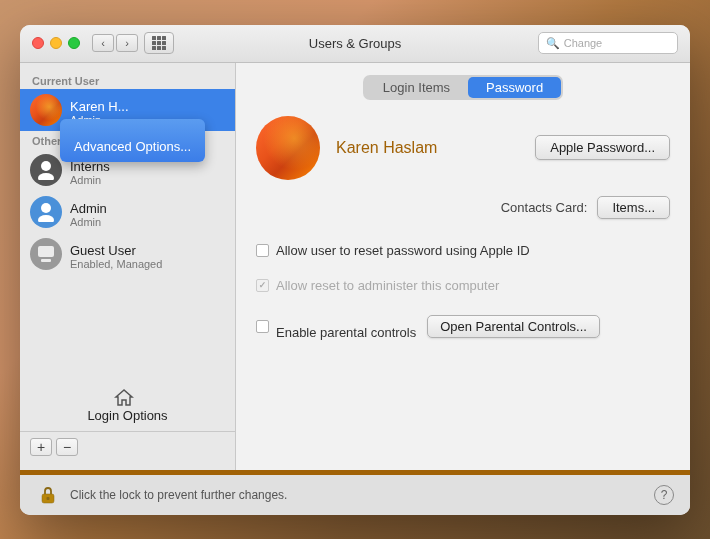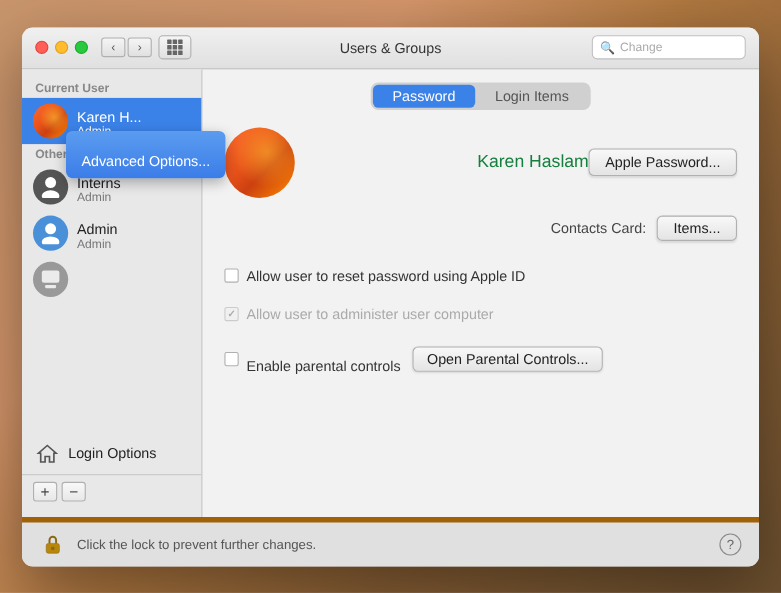"Current User" .sidebar { width: 164px -> 216px }
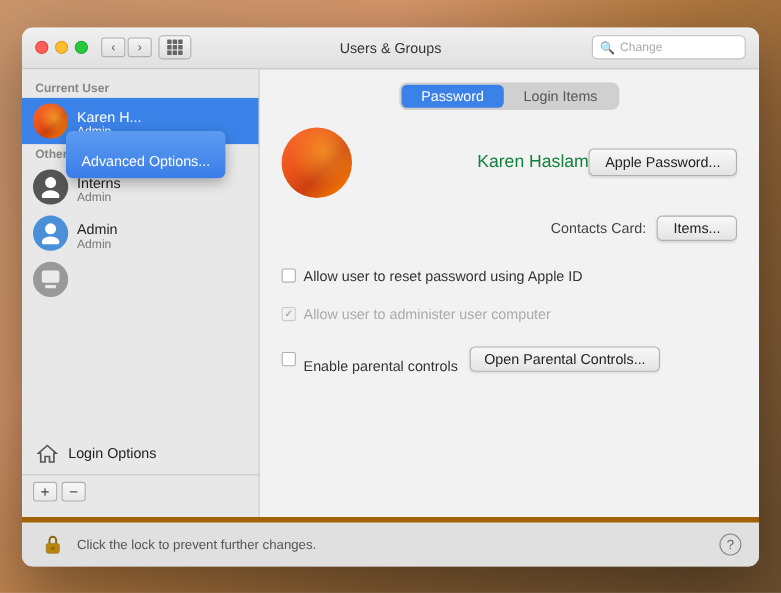"Password" div.tab { order: before "Login Items" -> after "Login Items" }
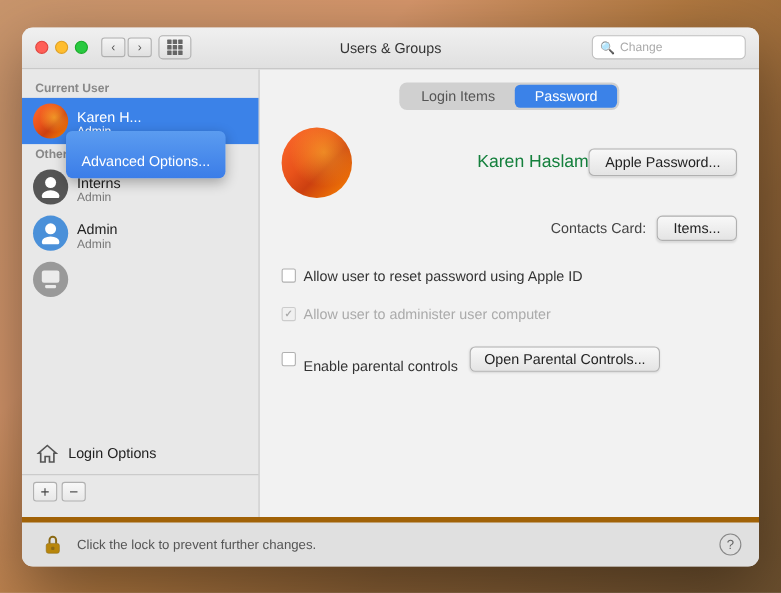"Karen Haslam" .main-user-name { color: #15803d -> #a16207; text-align: right -> none }
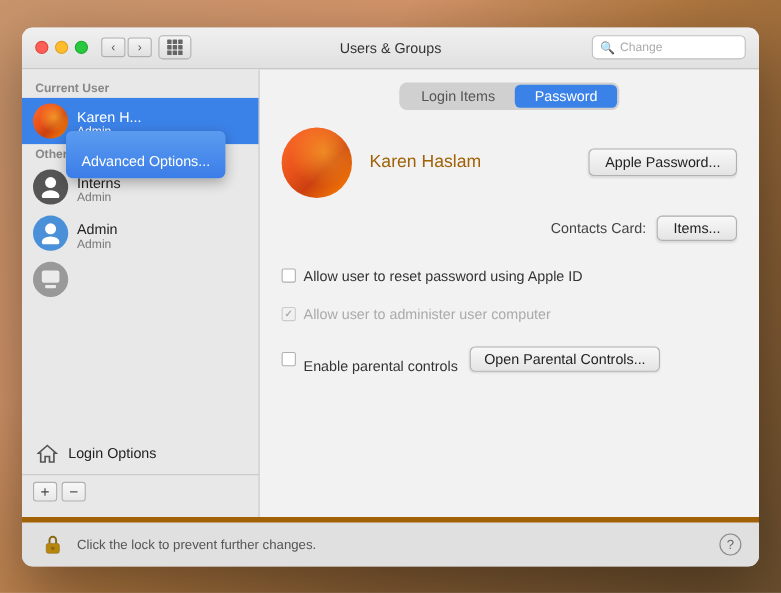"Guest User" div.user-info { html: none -> <div> <div>Guest User</div> <div>Enabled, Managed</div> </div> }
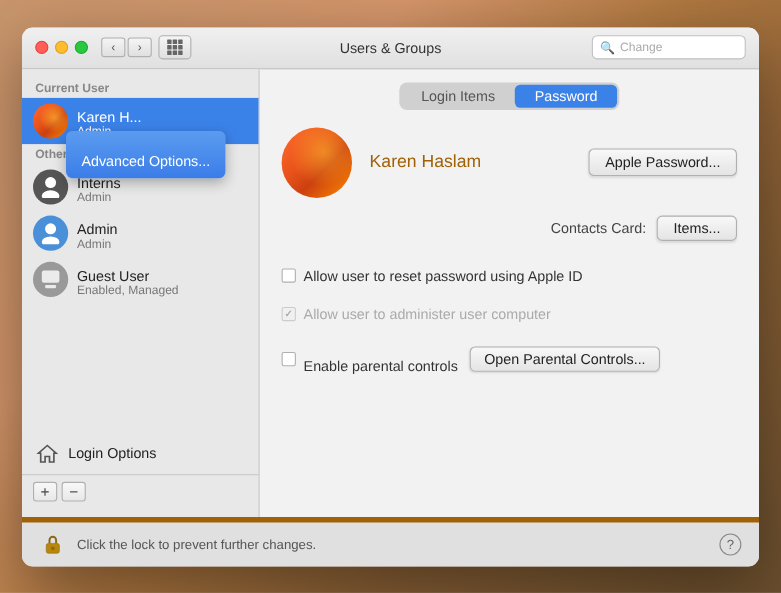"Allow user to administer user" span { text: user to administer user -> reset to administer this }
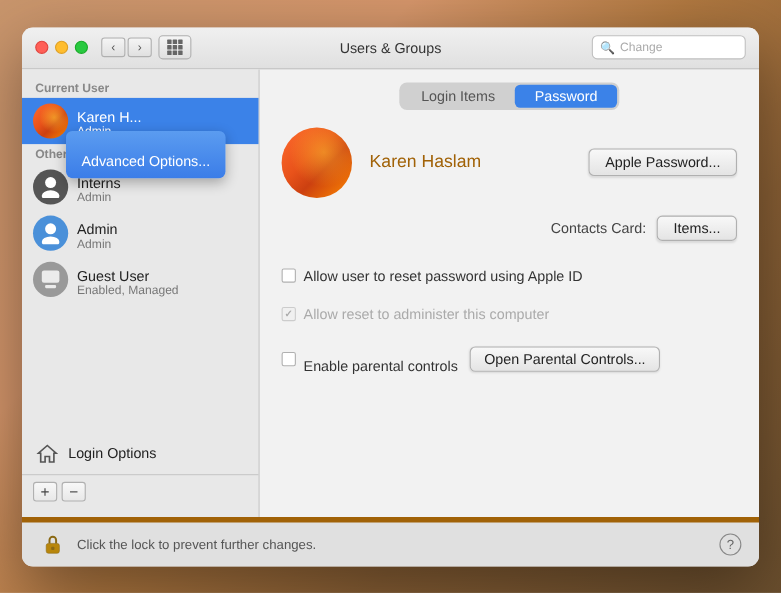"Login Options" .login-options { flex-direction: none -> column }
